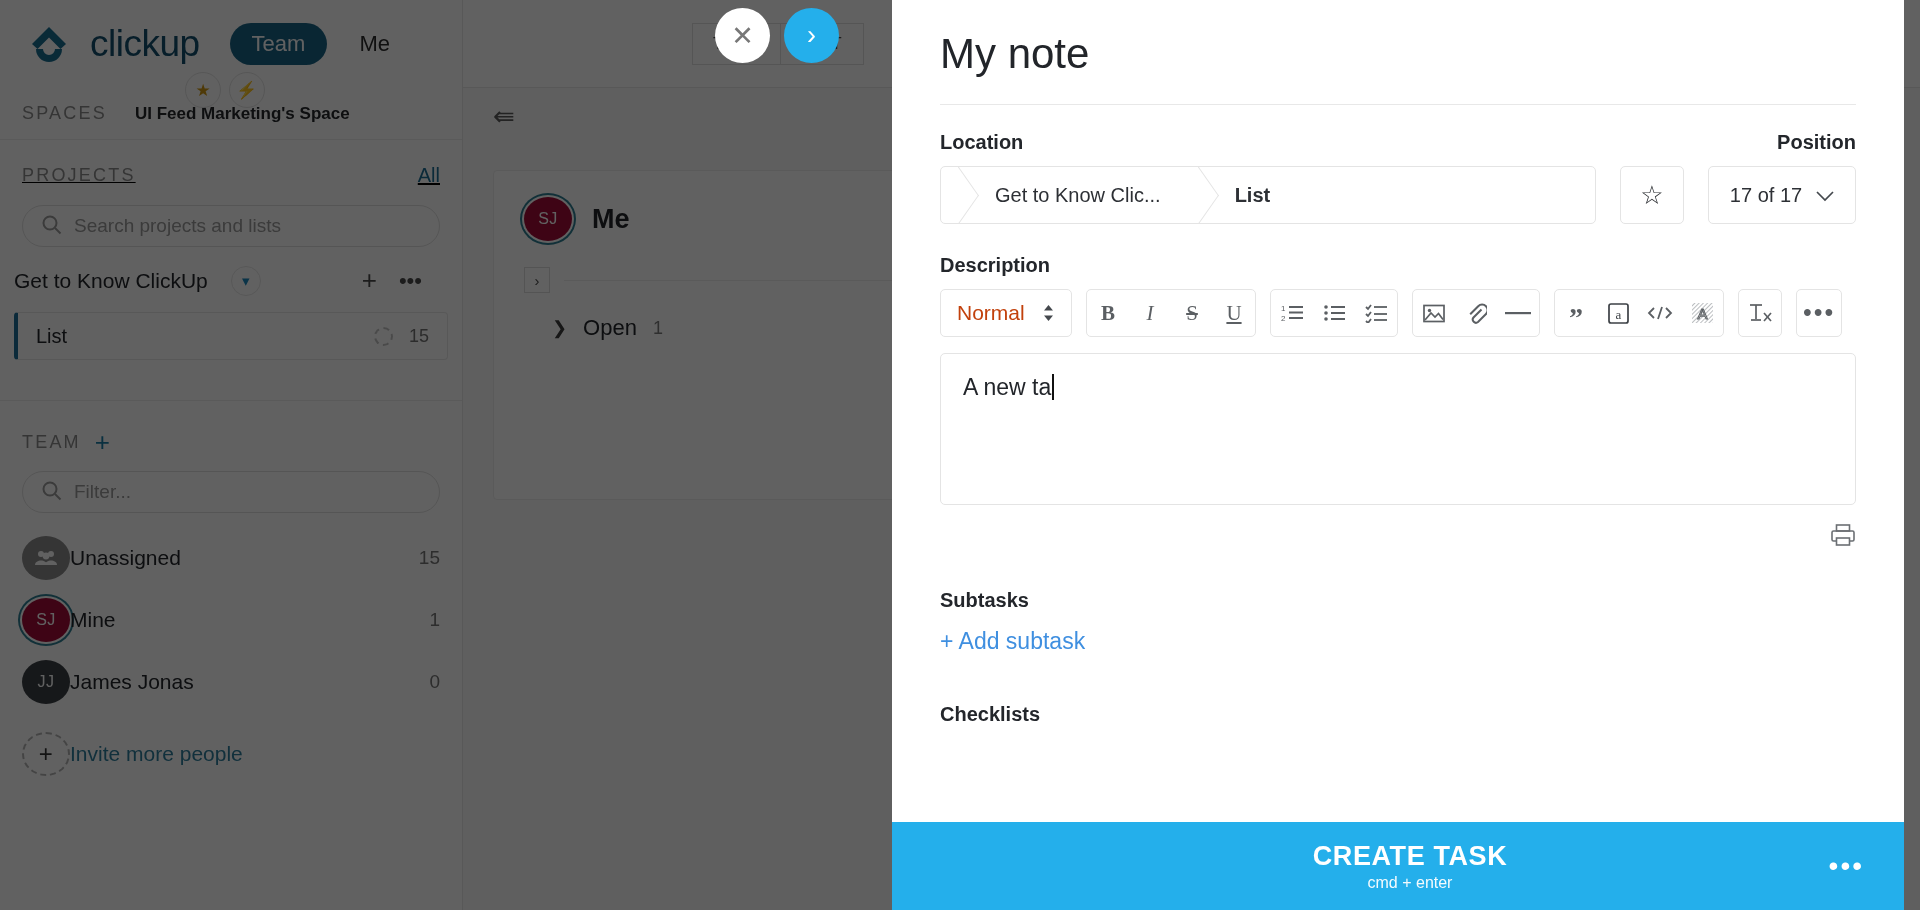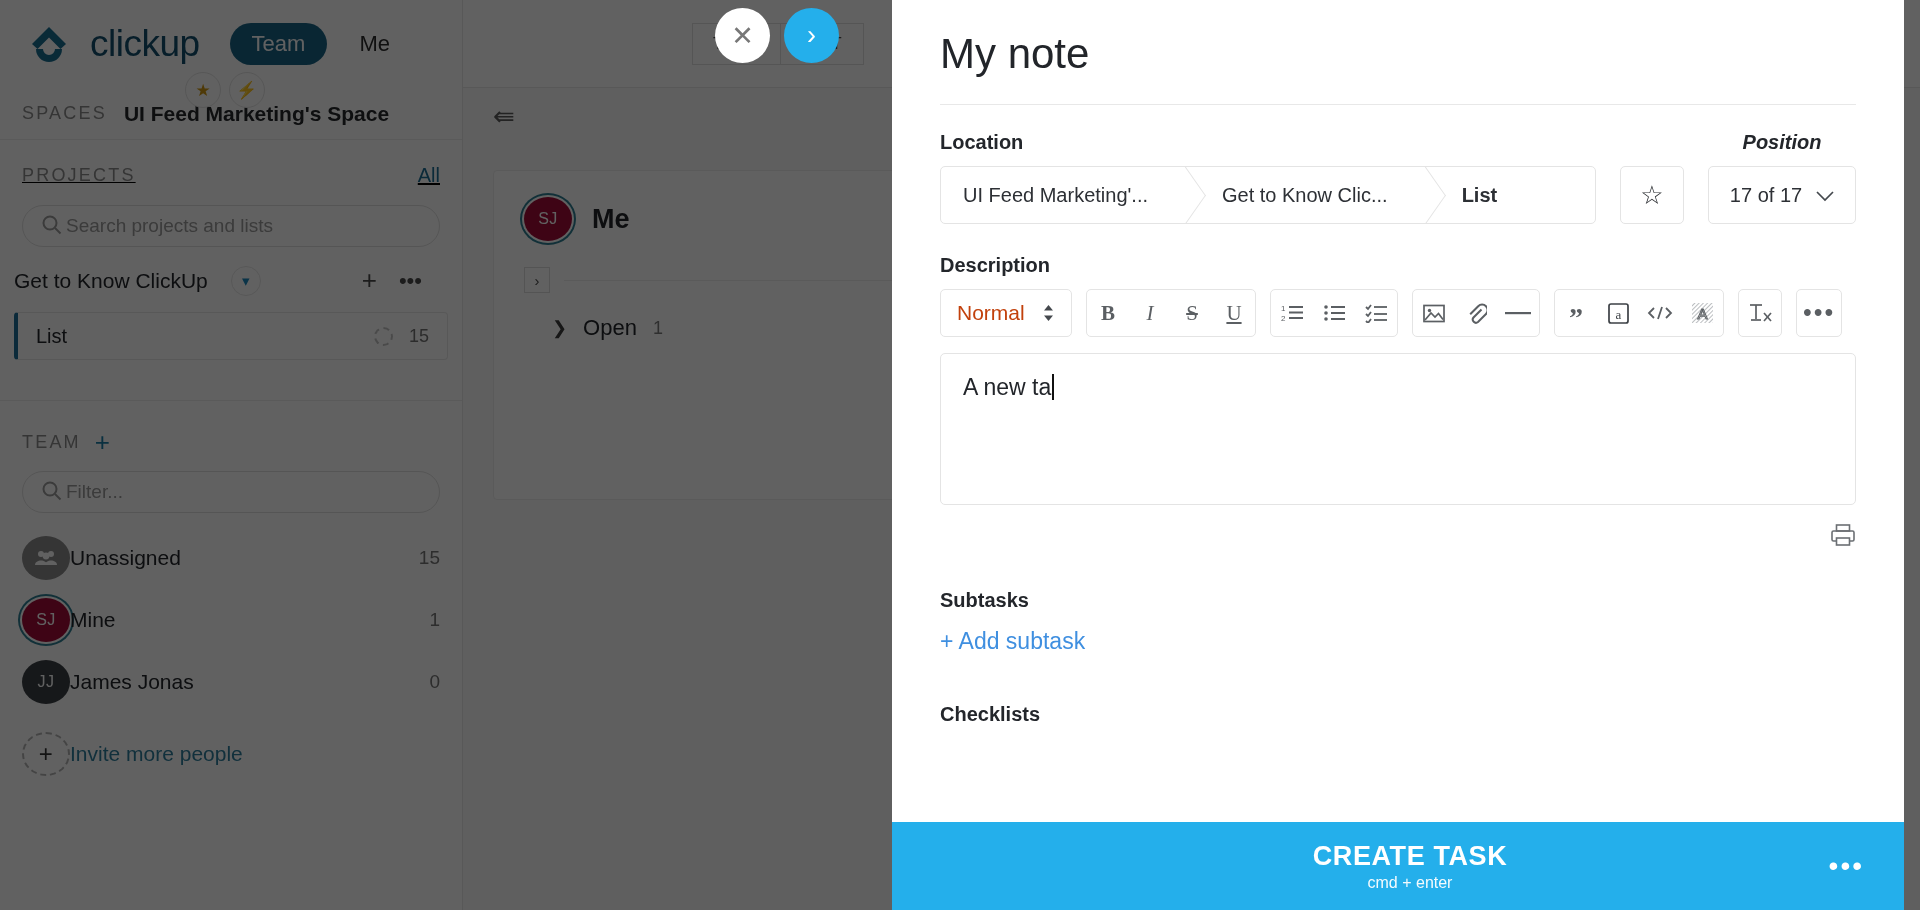"UI Feed Marketing's Space" .space-name { font-size: 21px -> 17px; margin-left: 17px -> 28px }
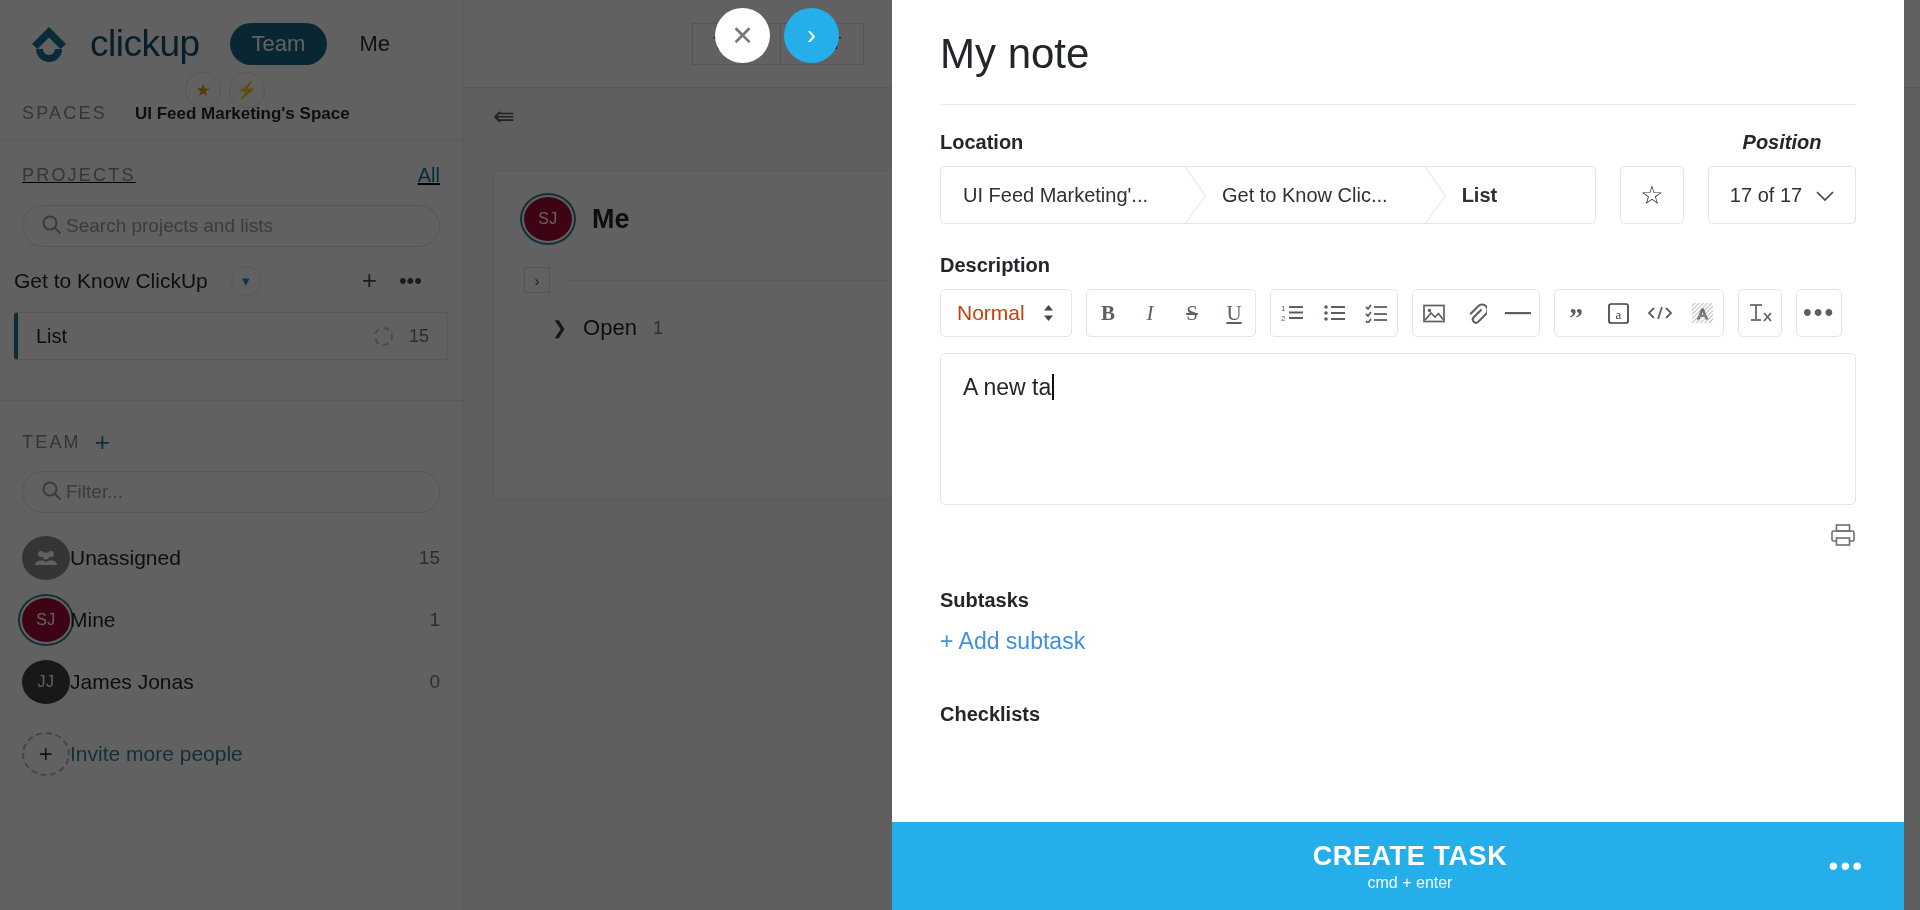"Position" .pos-label { font-style: italic -> none; text-align: center -> right }
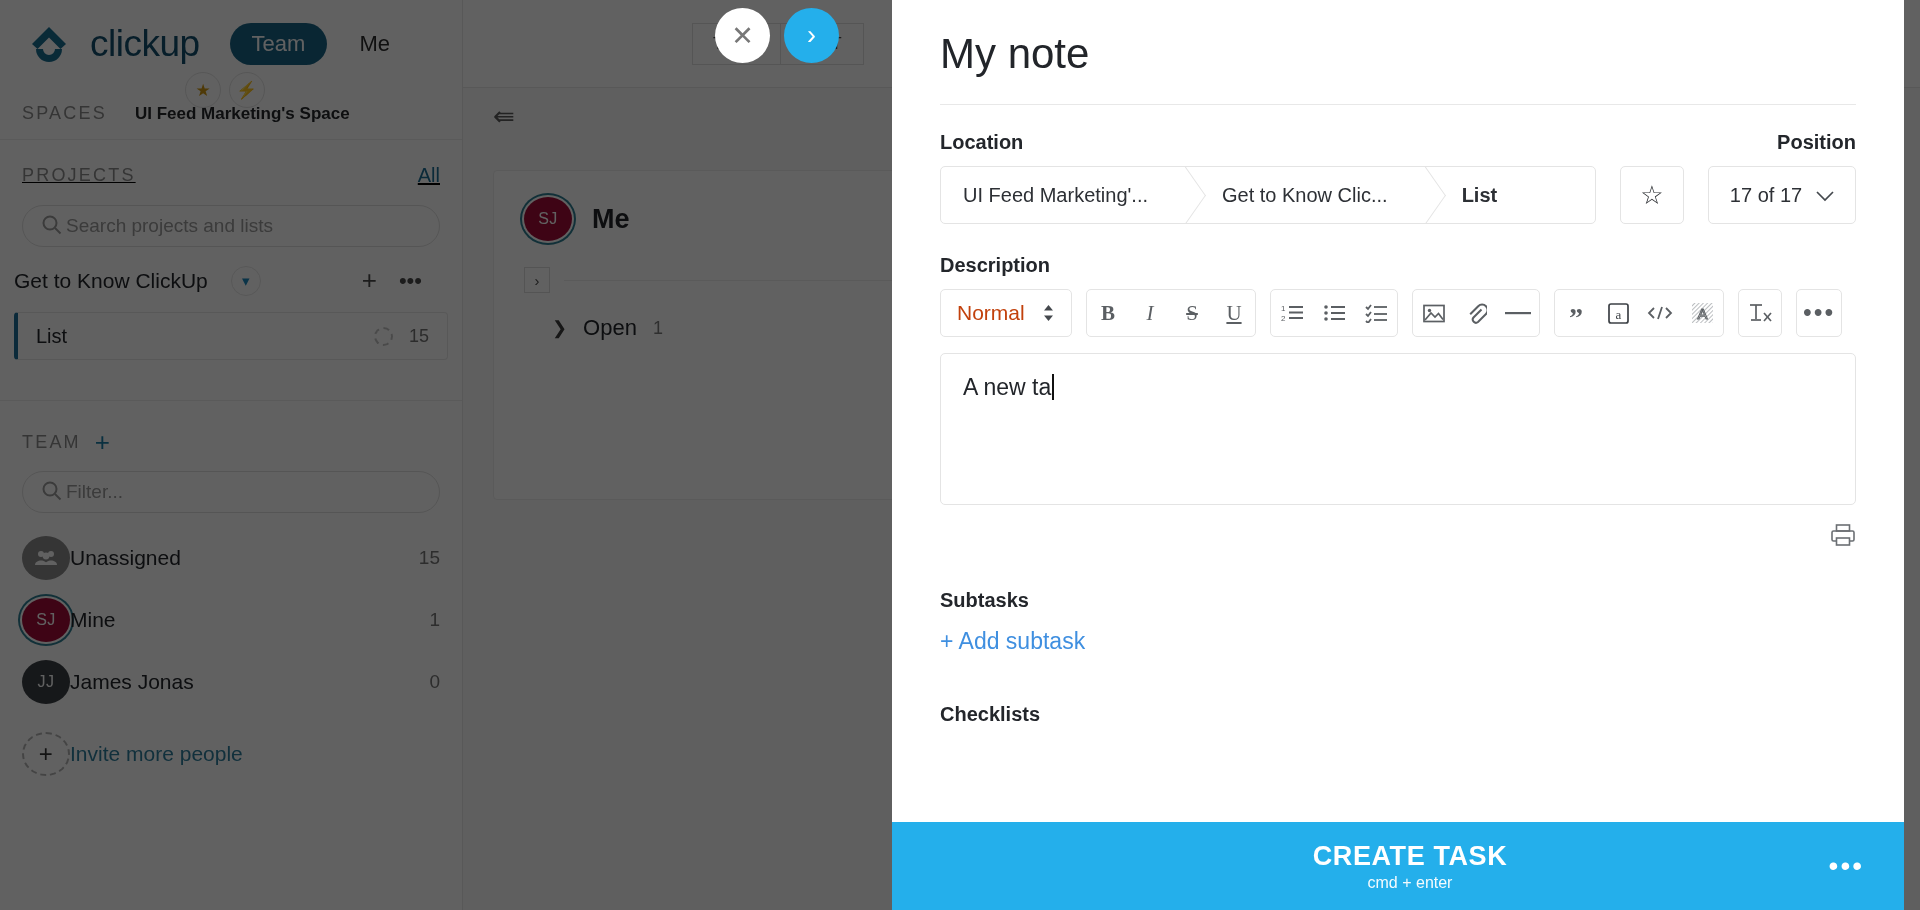"UI Feed Marketing'..." div.crumb { html: <div>UI Feed Marketing'...</div> -> none }
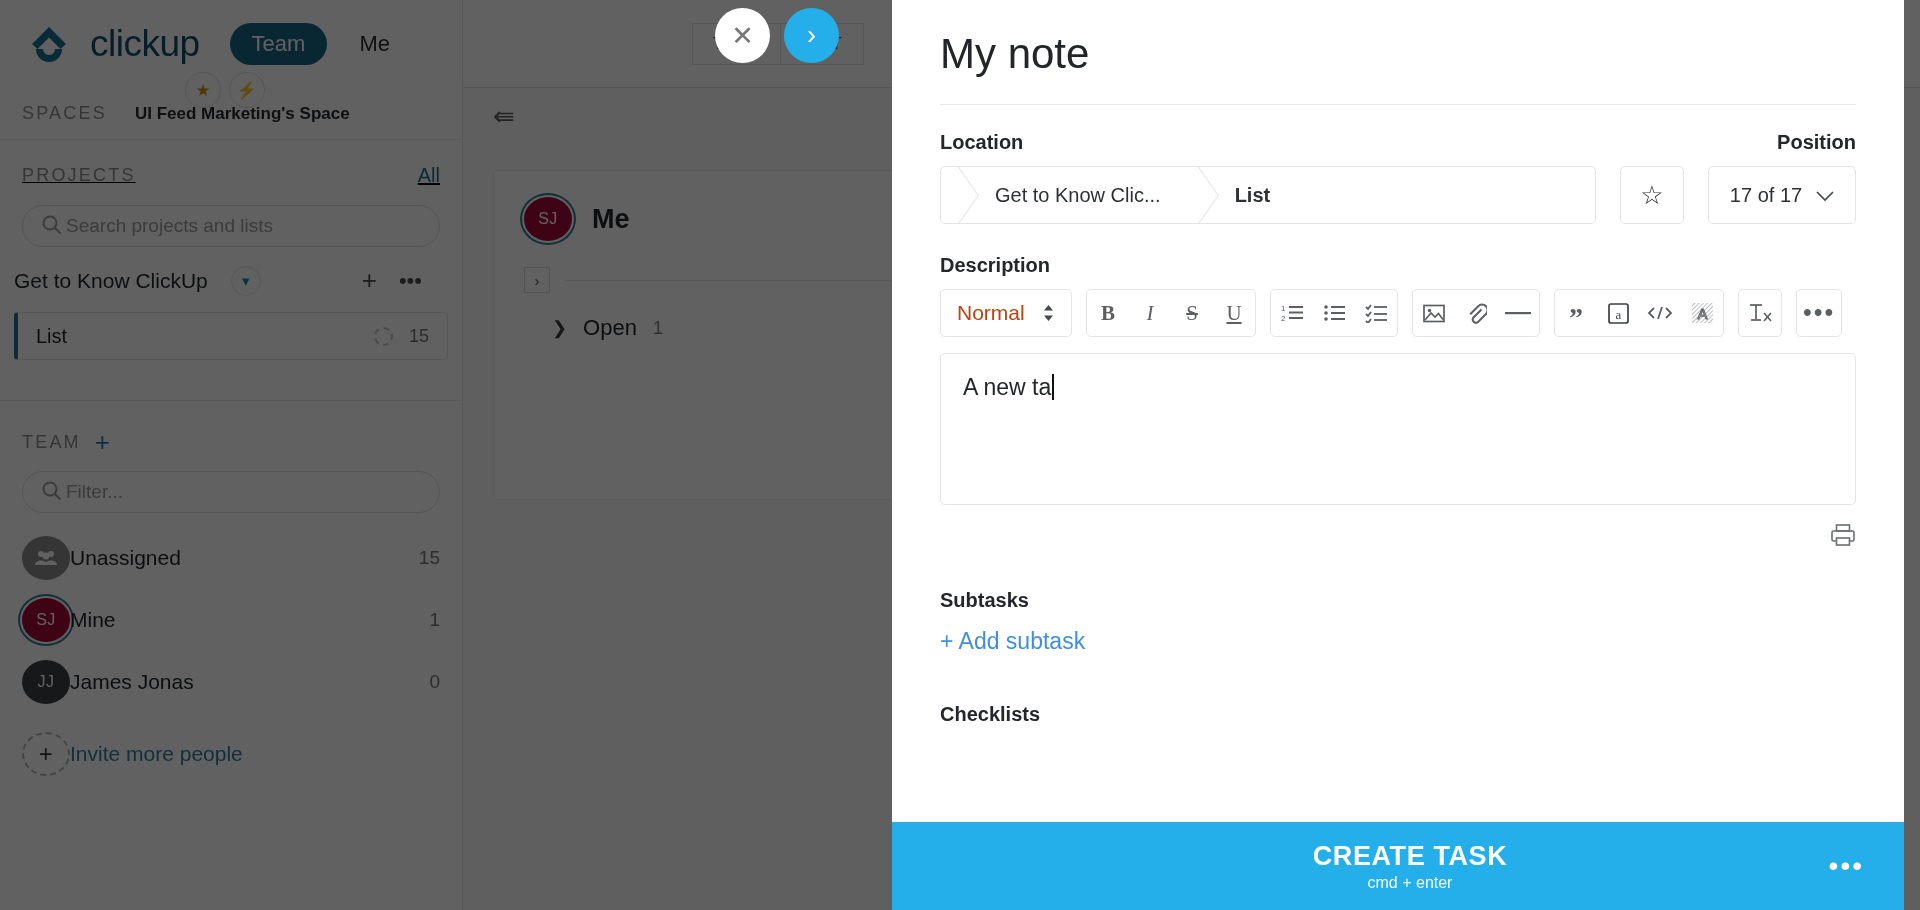"Search projects and lists" .search-box { gap: 4px -> 12px }
